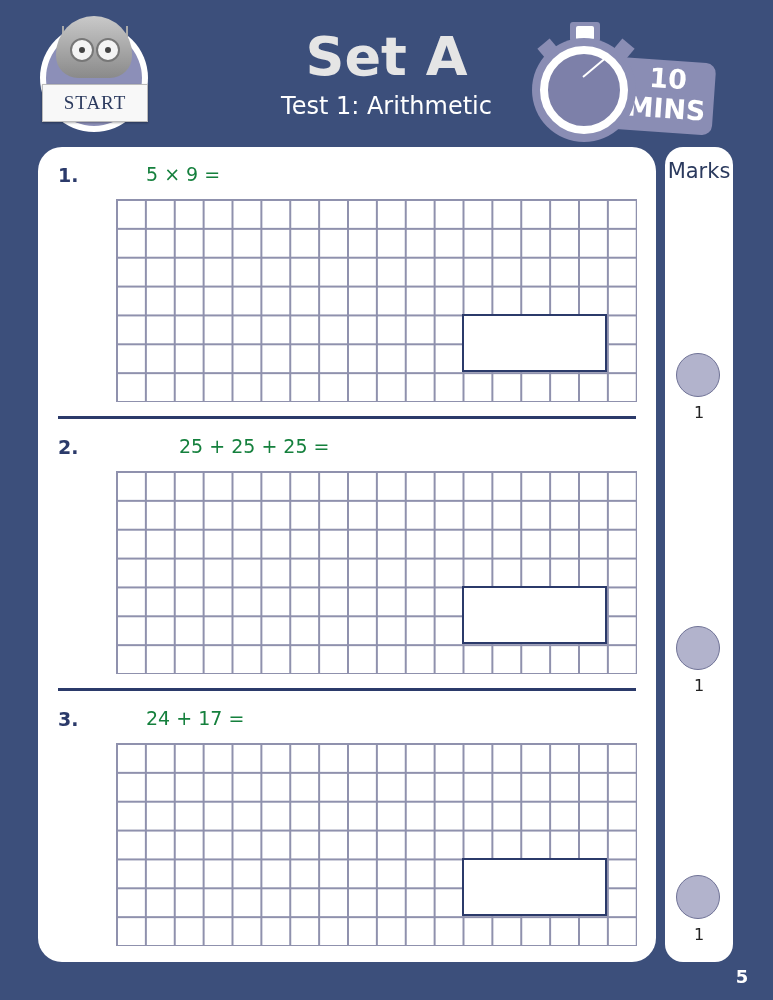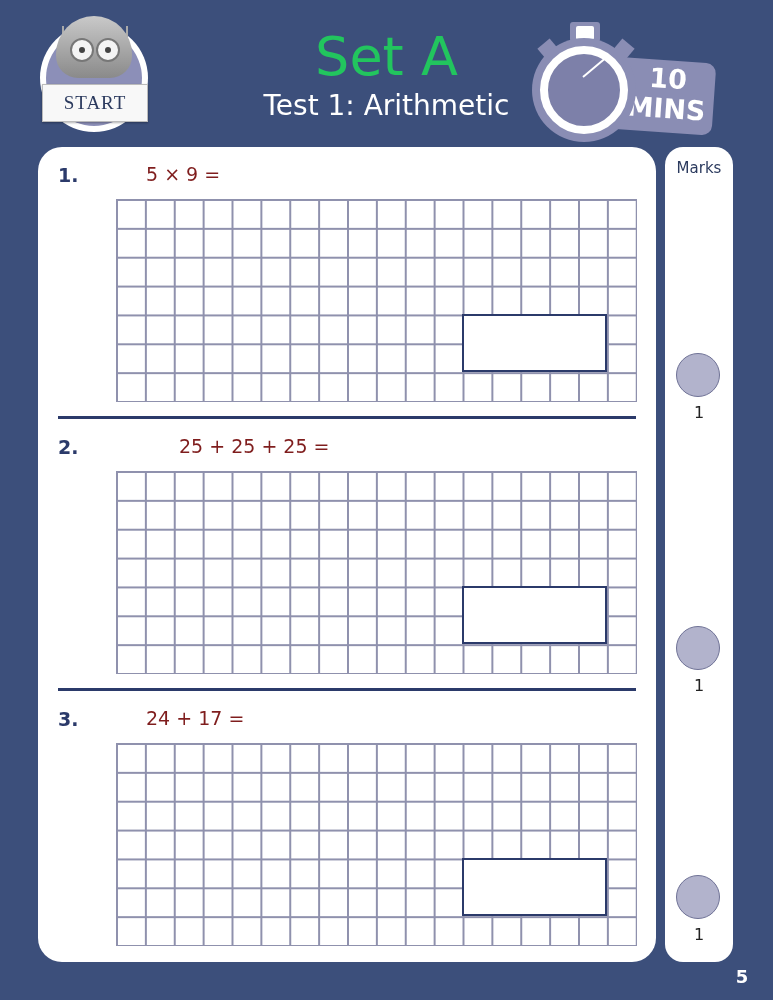"Set A" .header-title { color: #22c55e -> #e5e5e5; font-weight: normal -> bold }
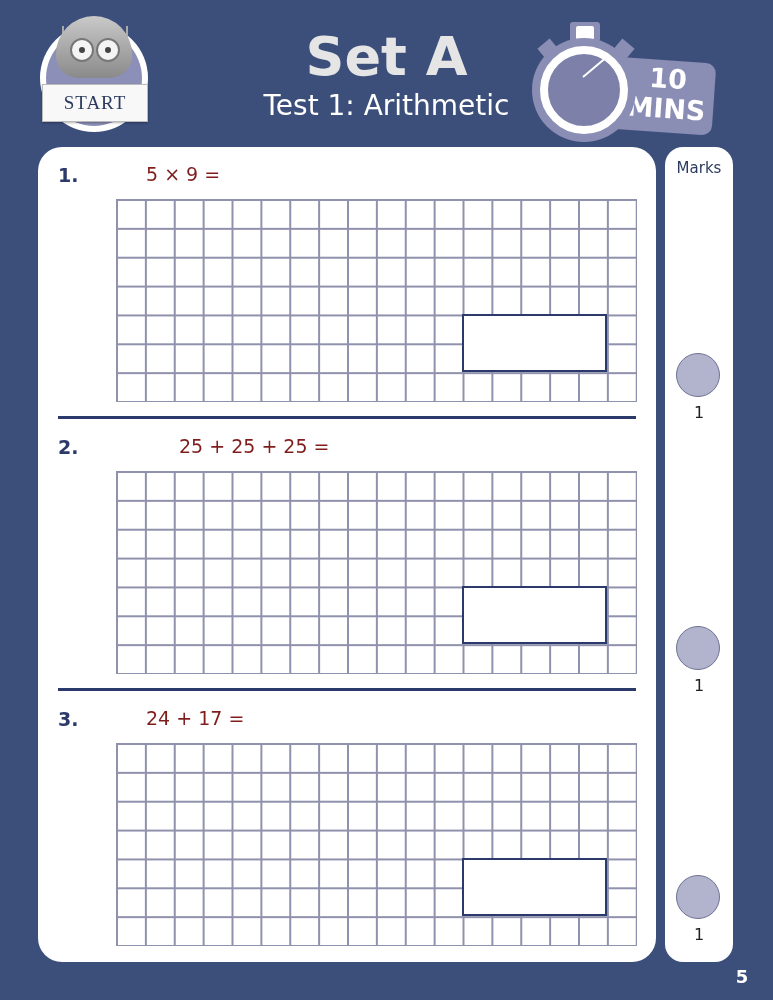"Test 1: Arithmetic" .header-sub { font-size: 28px -> 24px }
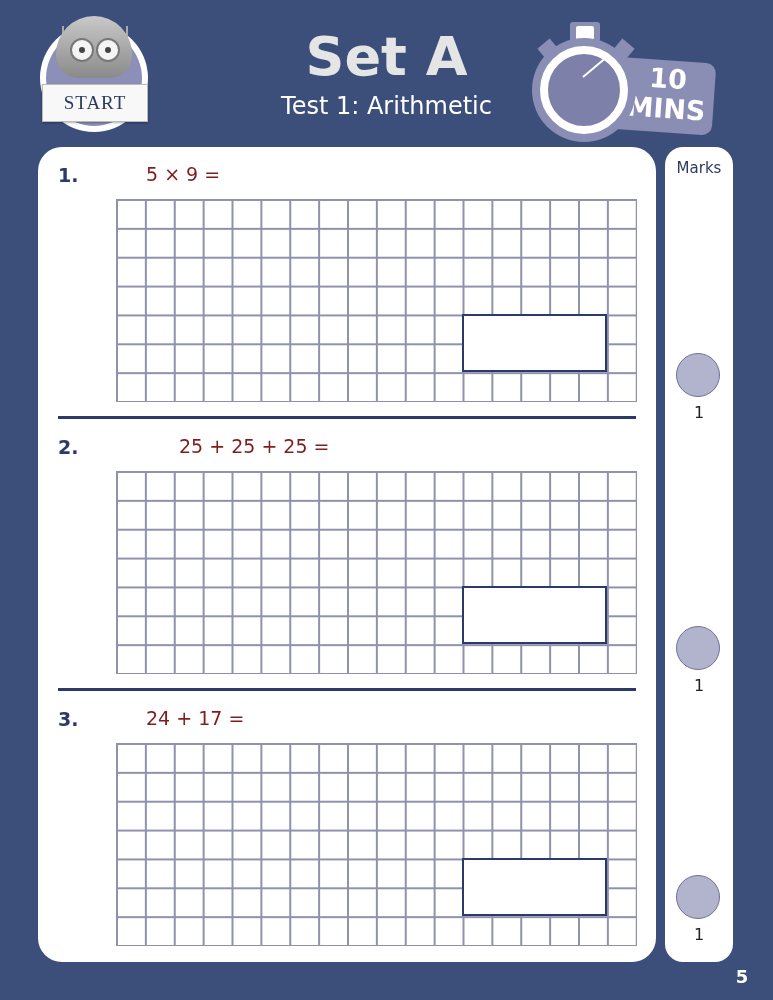"5 × 9 =" .q-text { color: #7f1d1d -> #15803d }
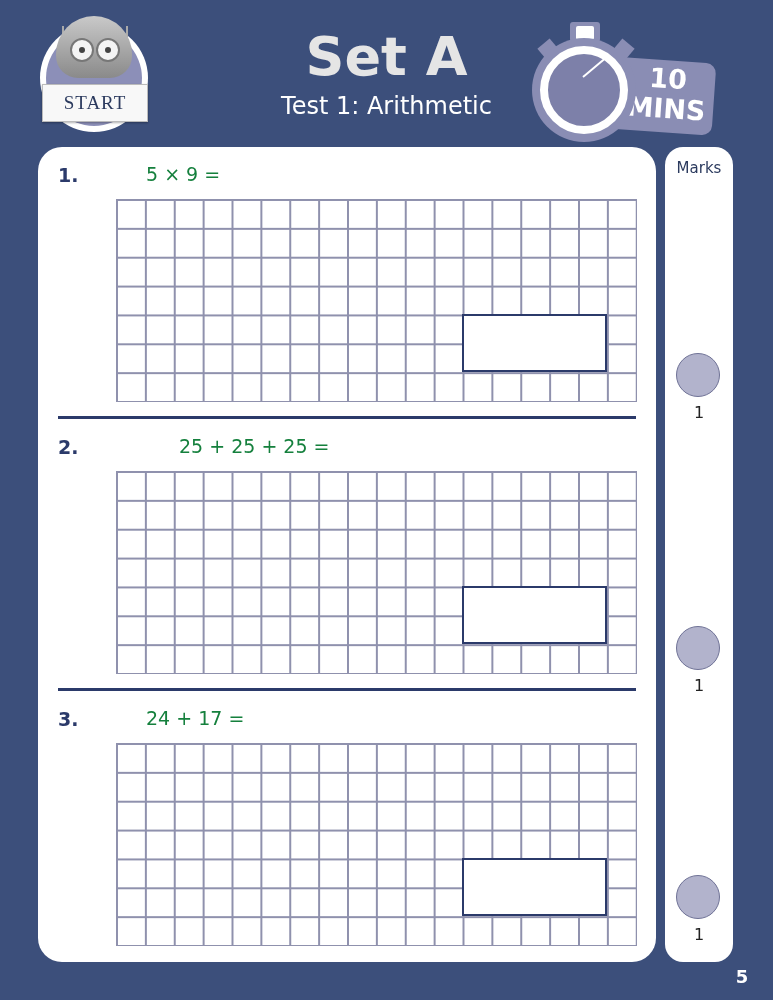"Marks" .marks-title { font-size: 15px -> 21px }
